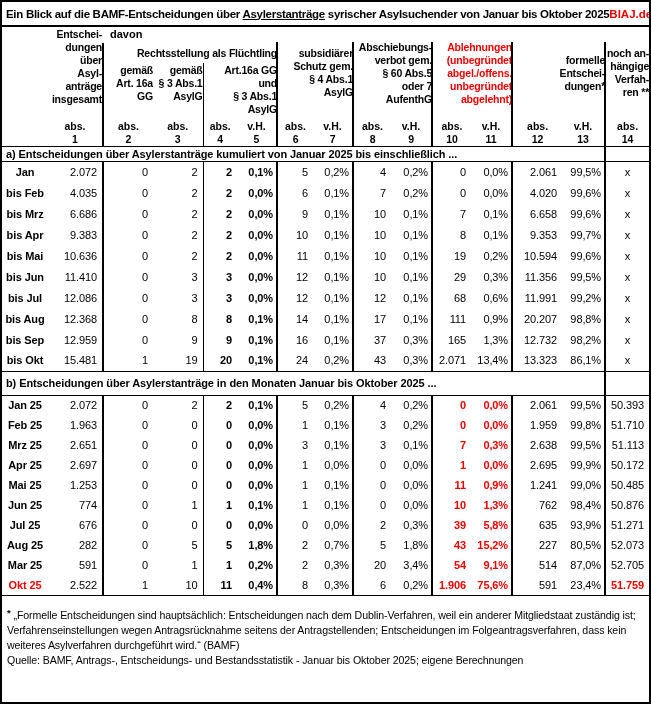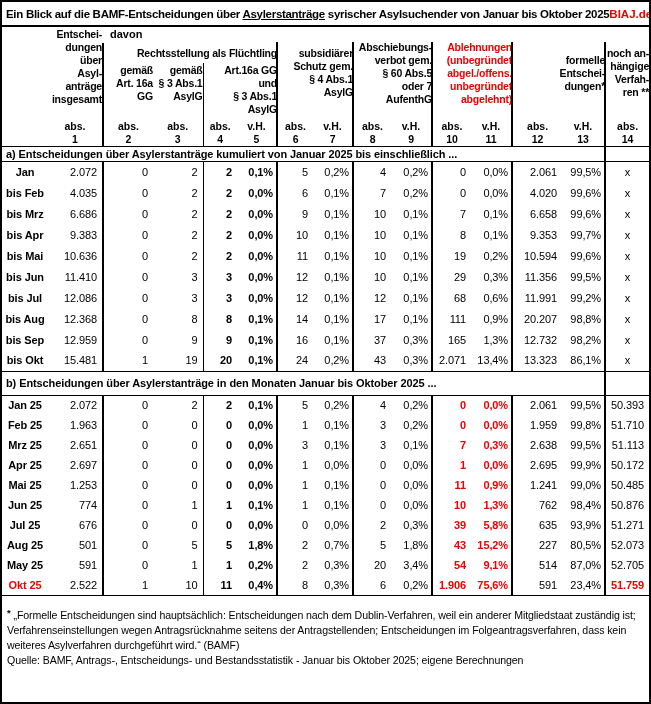"501" td.num { text: 501 -> 282 }
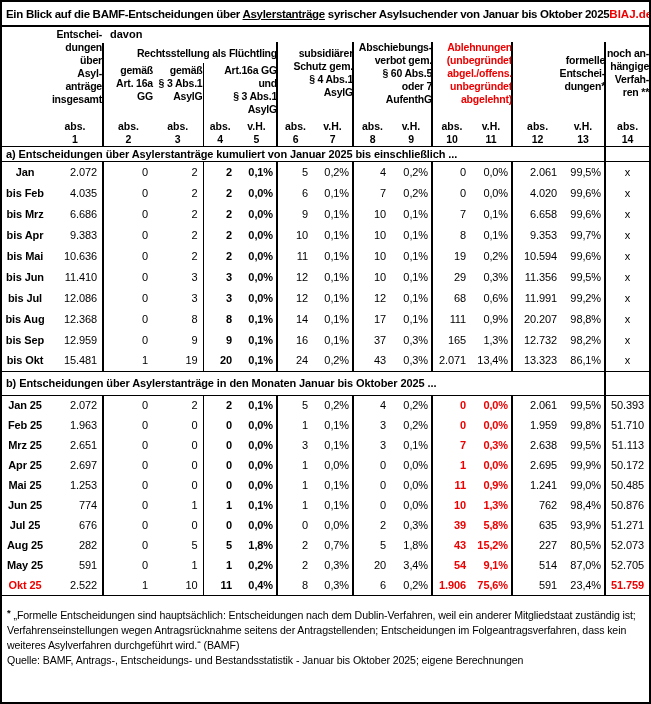"May 25" td.lab { text: May -> Mar }
